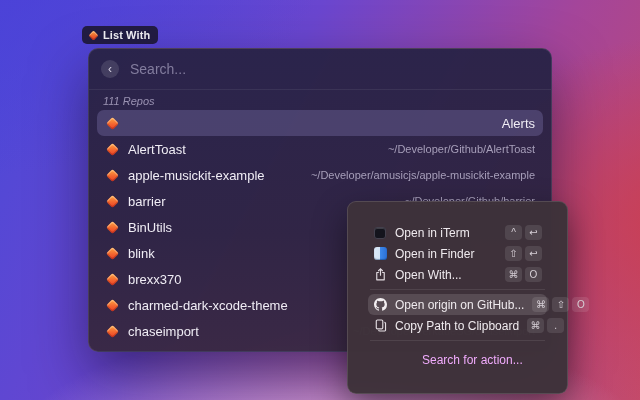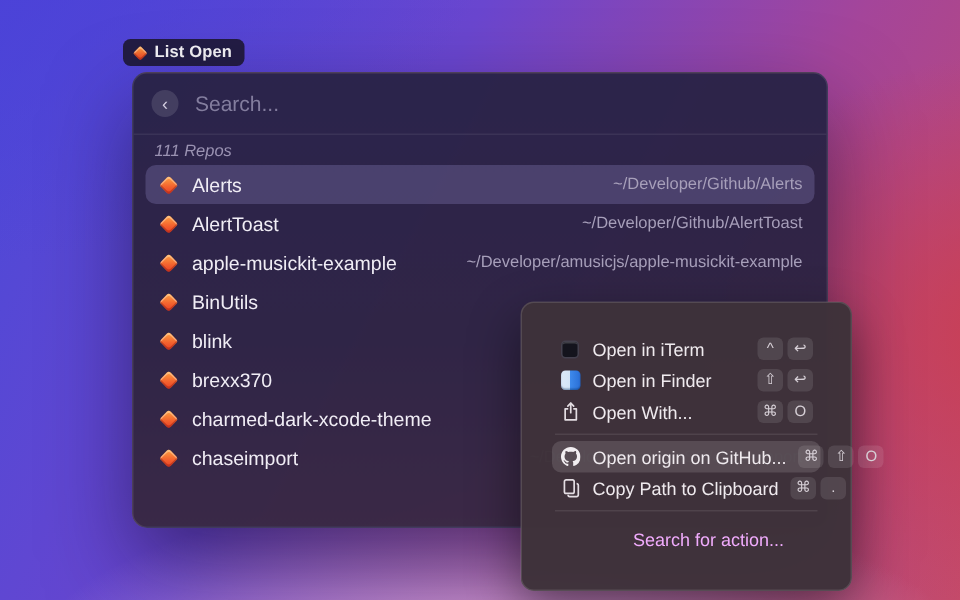"List Open" span { text: Open -> With }
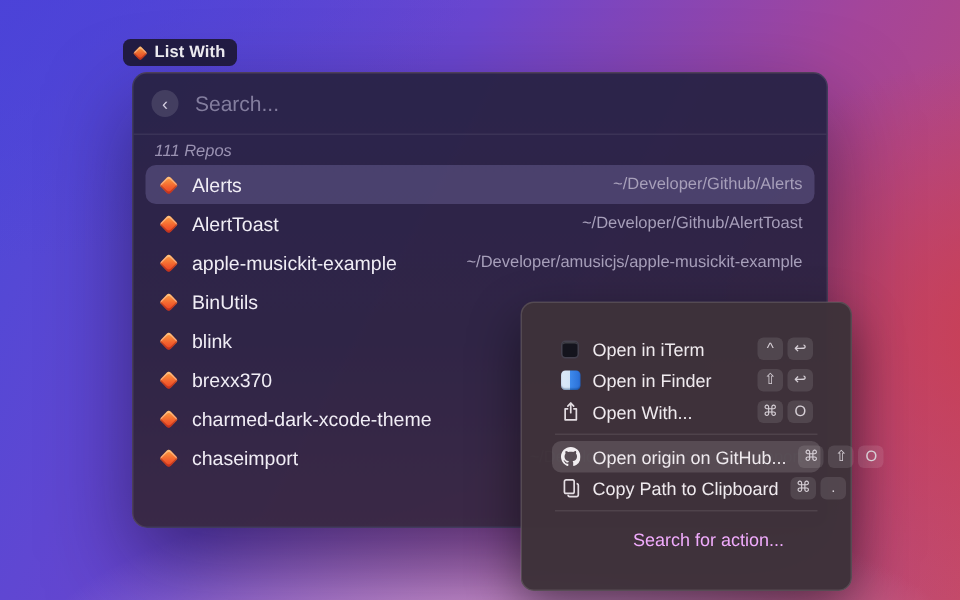"~/Developer/Github/Alerts" span.path { html: <span>~/Developer/Github/Alerts</span> -> none }
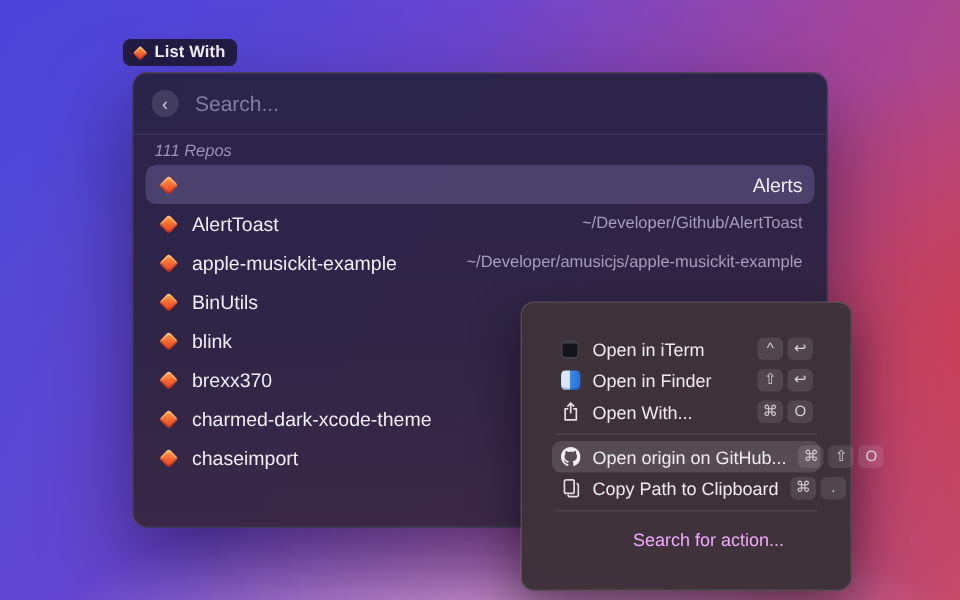"barrier" div.row { html: none -> <div> <span></span> <span>barrier</span> <span>~/Developer/Github/barrier</span> </div> }
